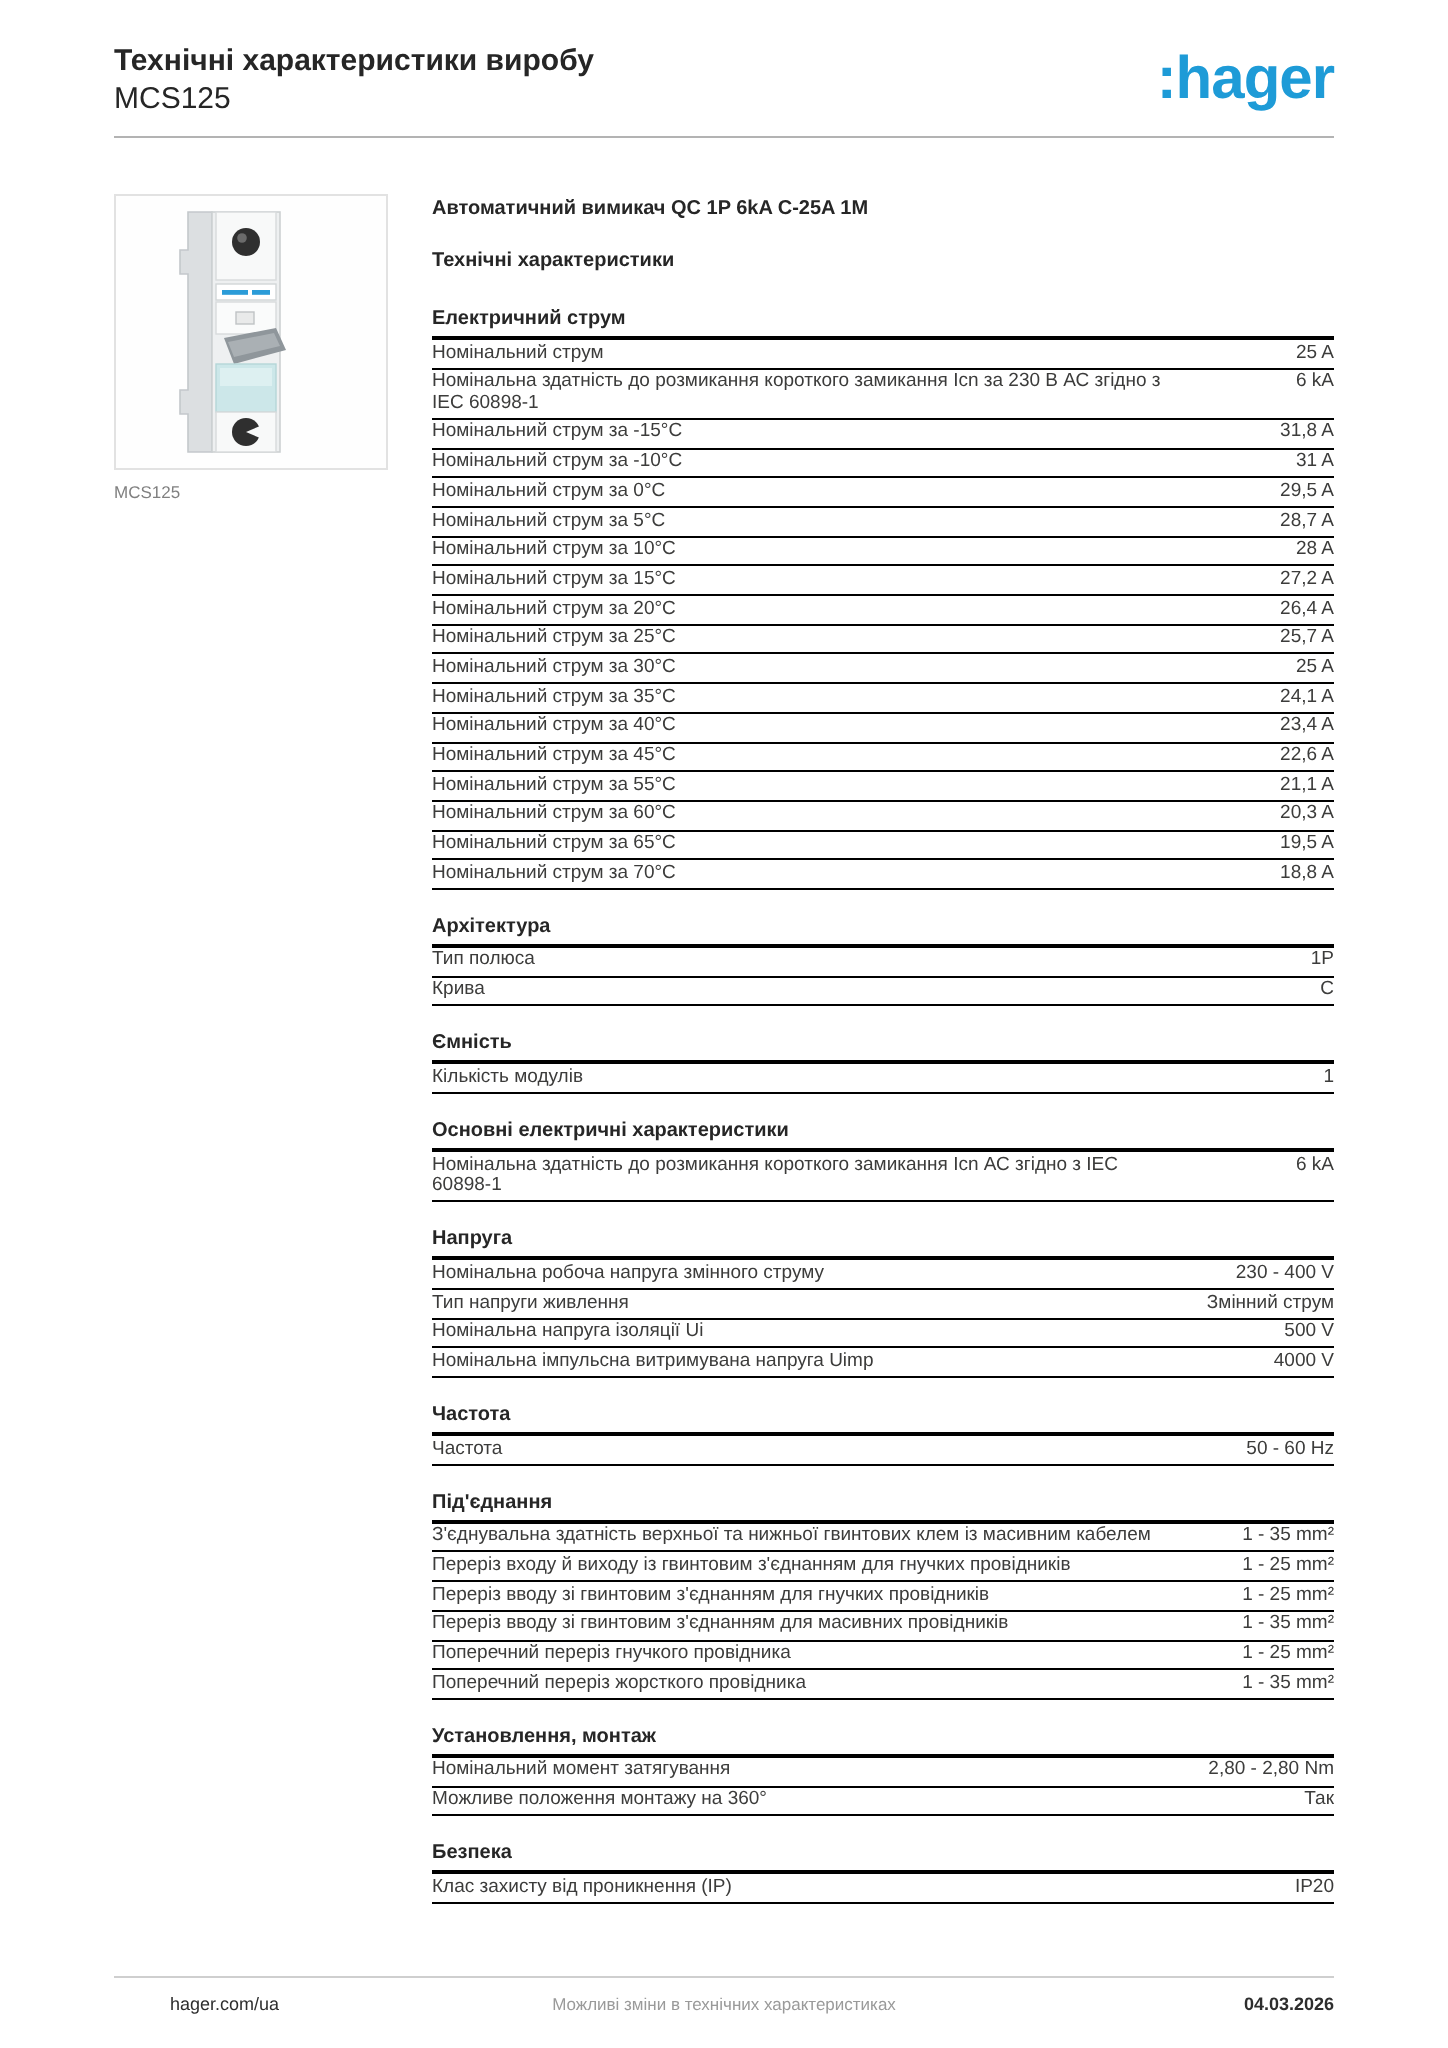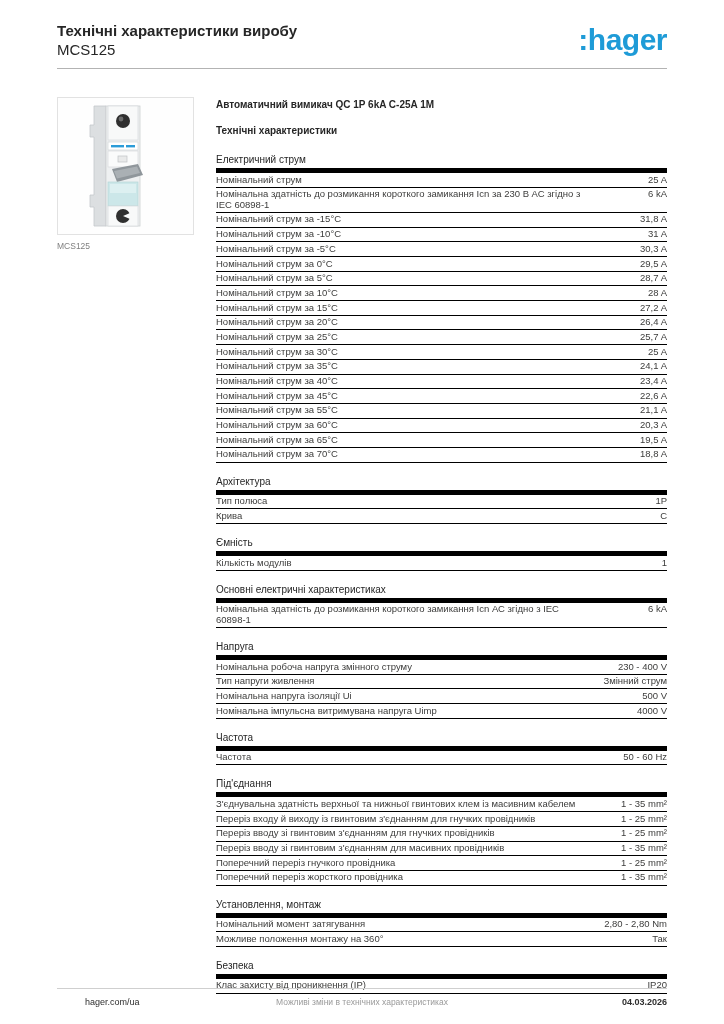"Електричний струм" .section-title { border-bottom: 5px solid #000000 -> 2px solid #000000; font-weight: normal -> bold }
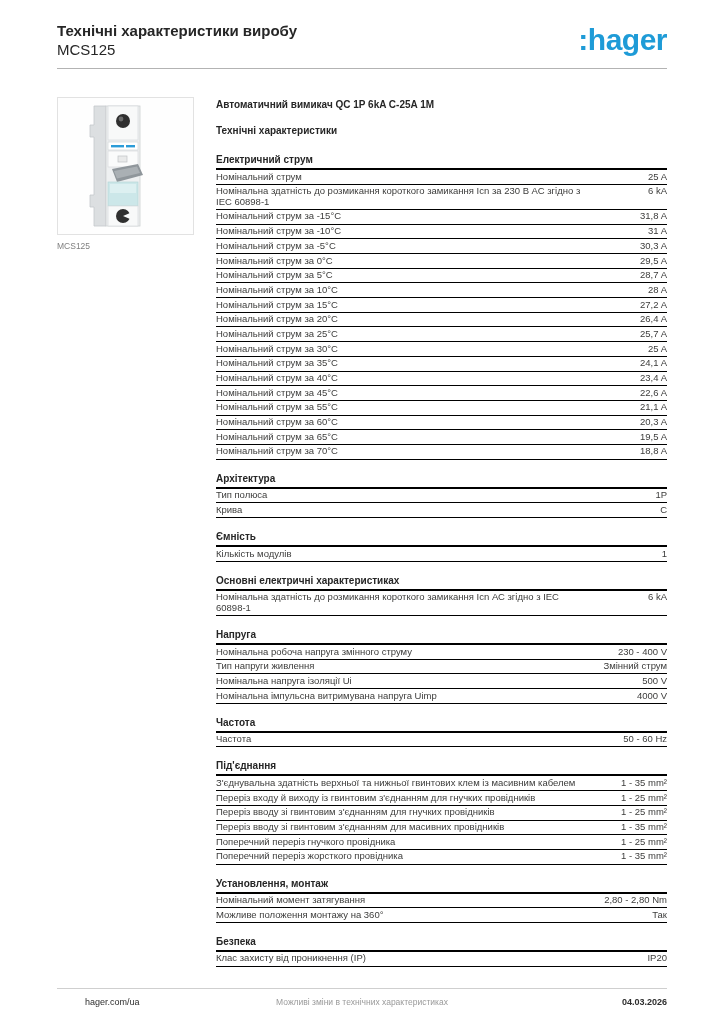"Номінальний струм за -5°C" div.spec-row { html: <div> <div>Номінальний струм за -5°C</div> <div>30,3 A</div> </div> -> none }
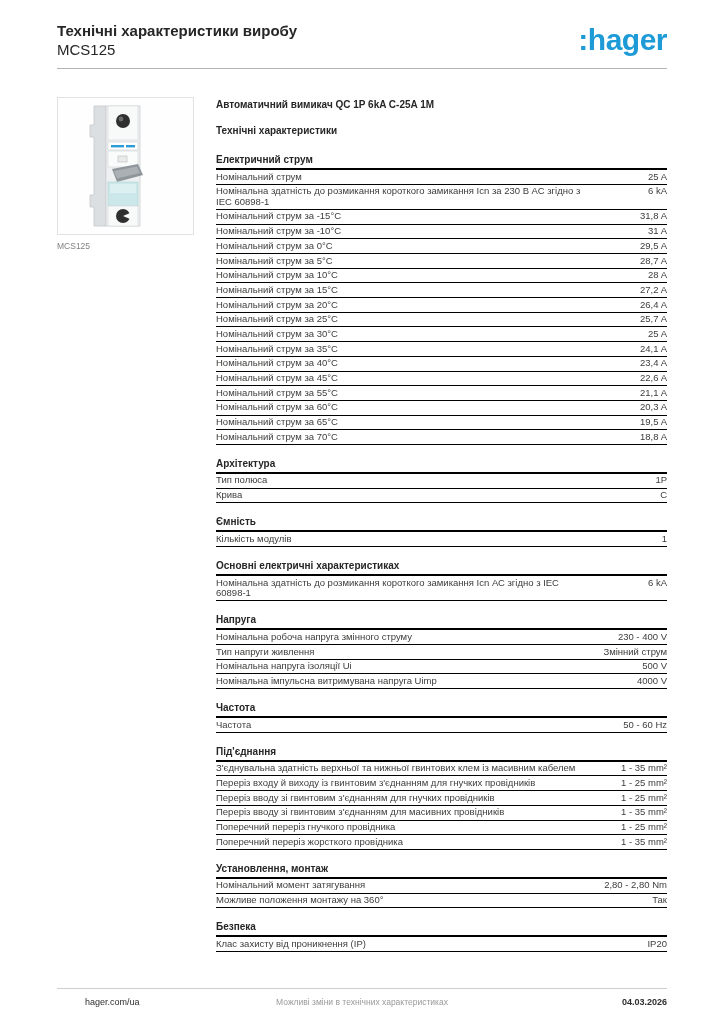"Основні електричні характеристиках" div.section-title { text: характеристиках -> характеристики }
